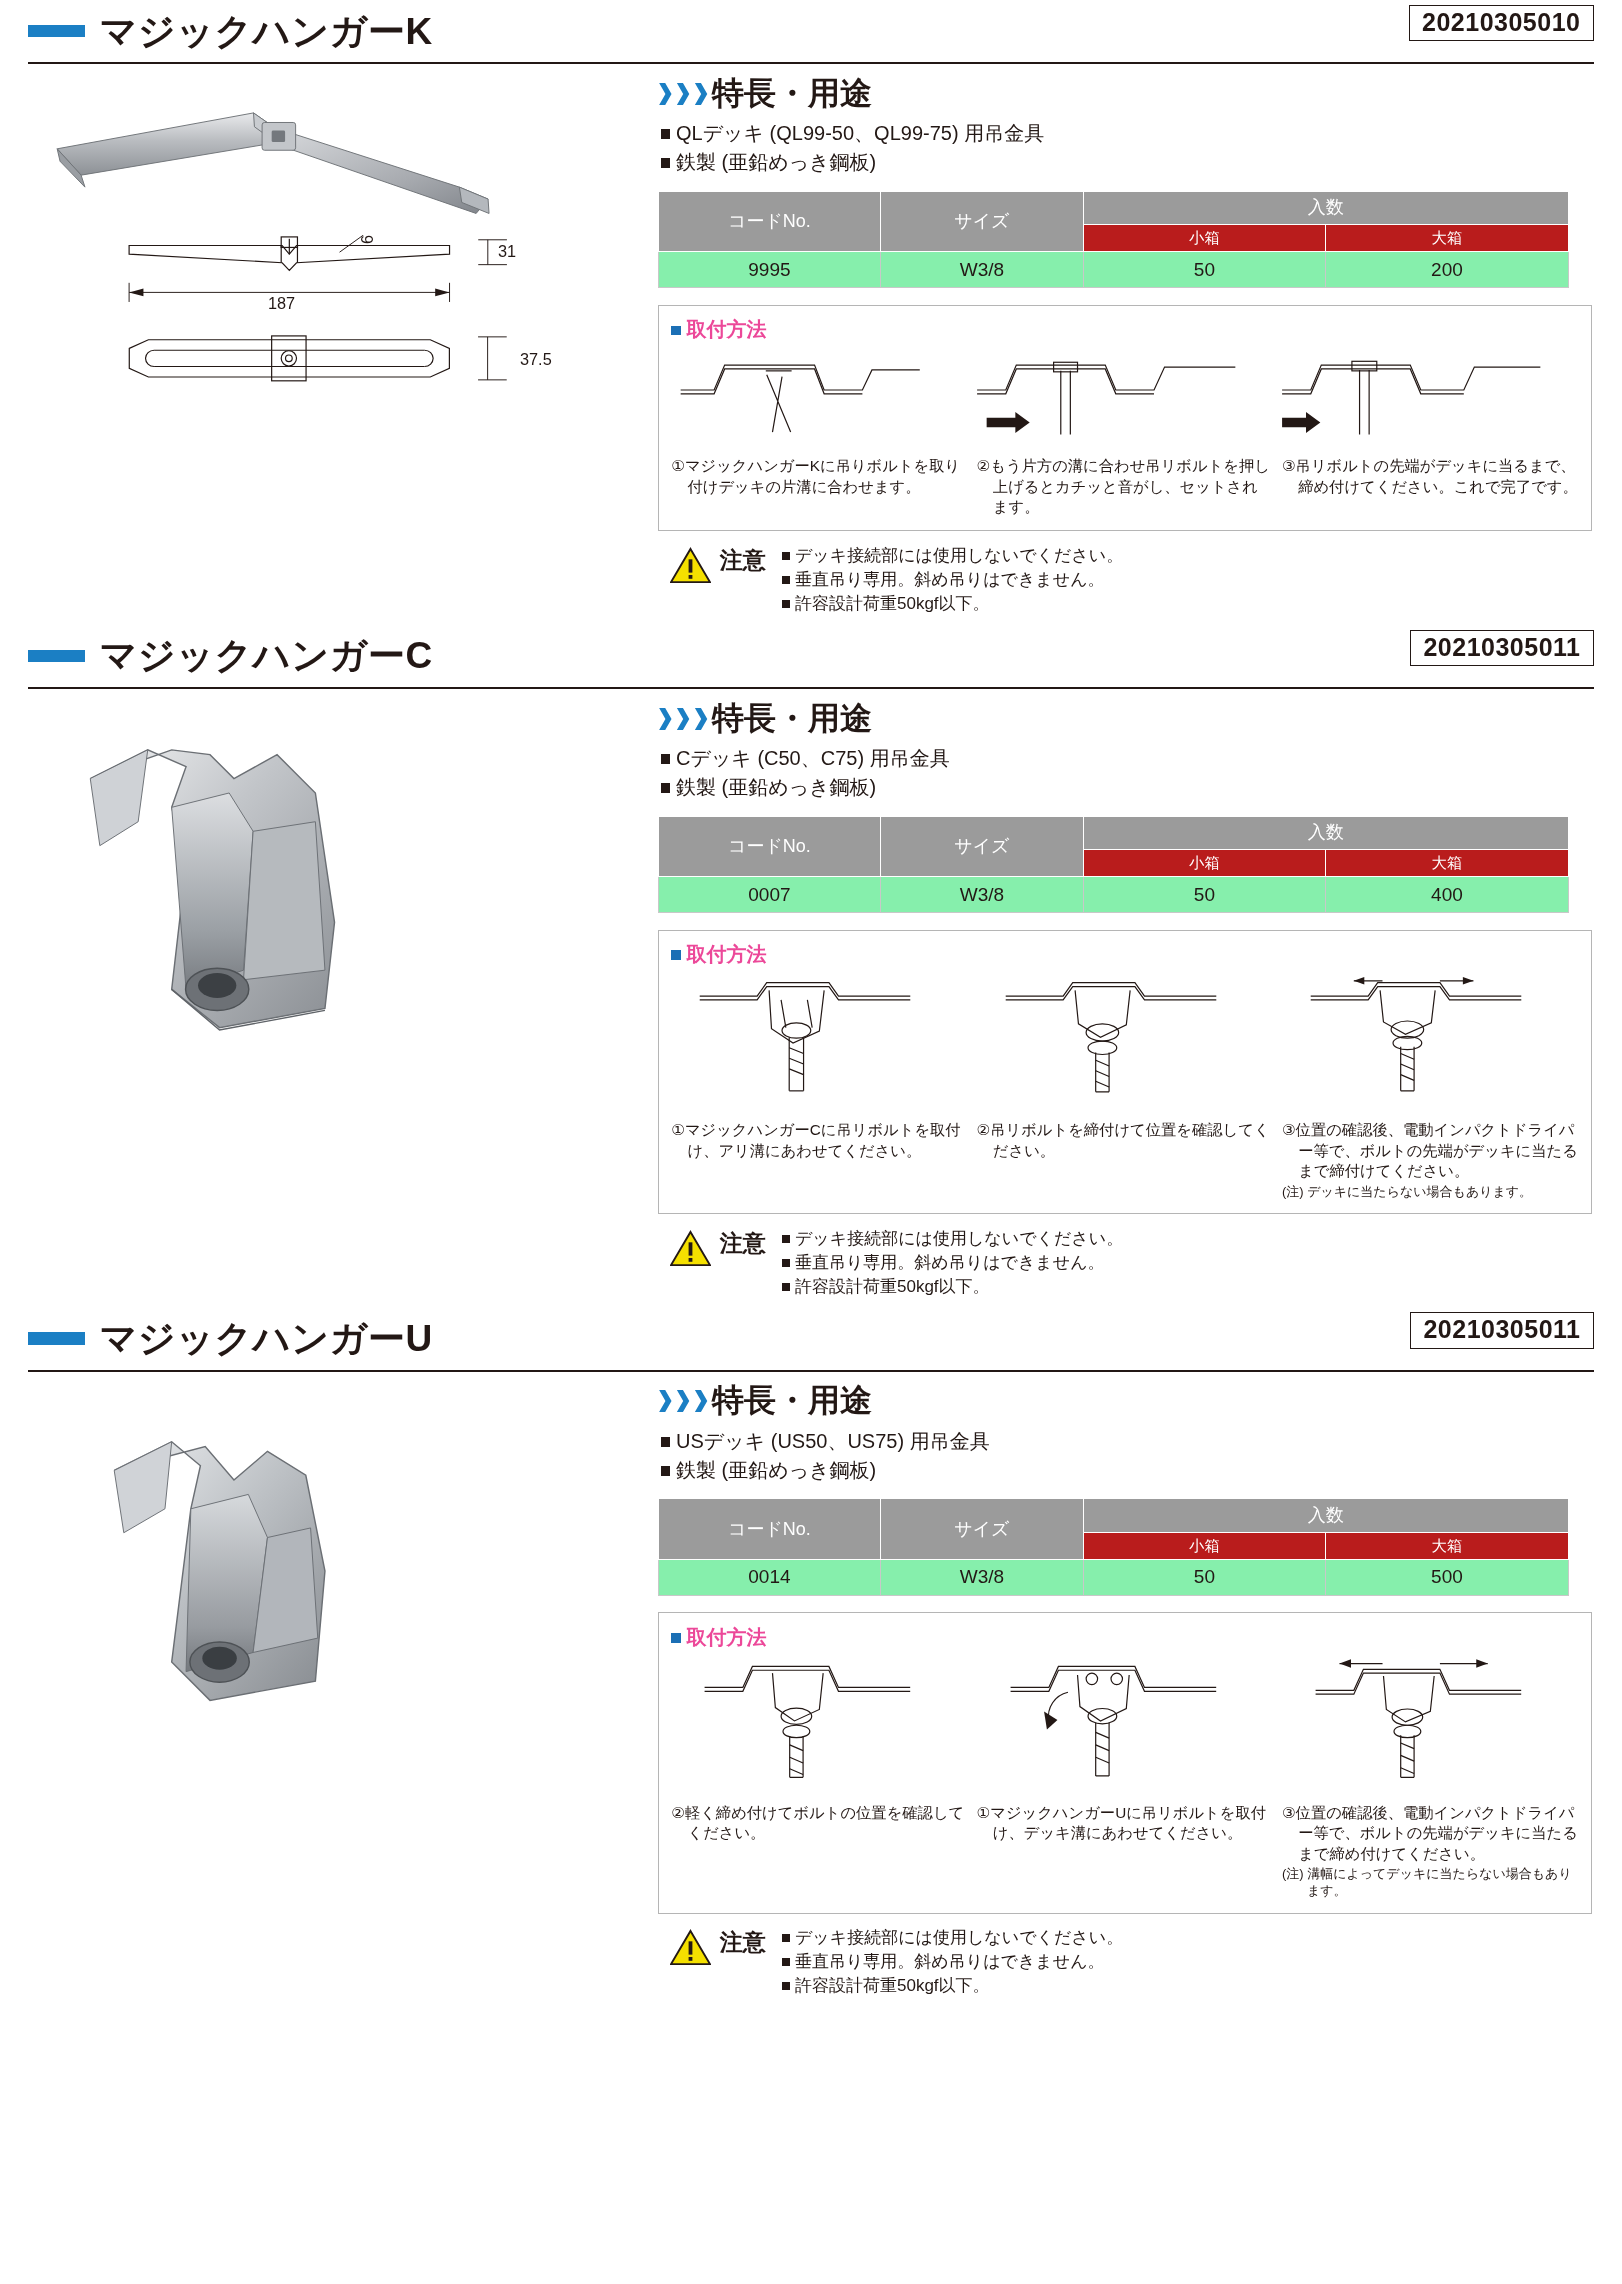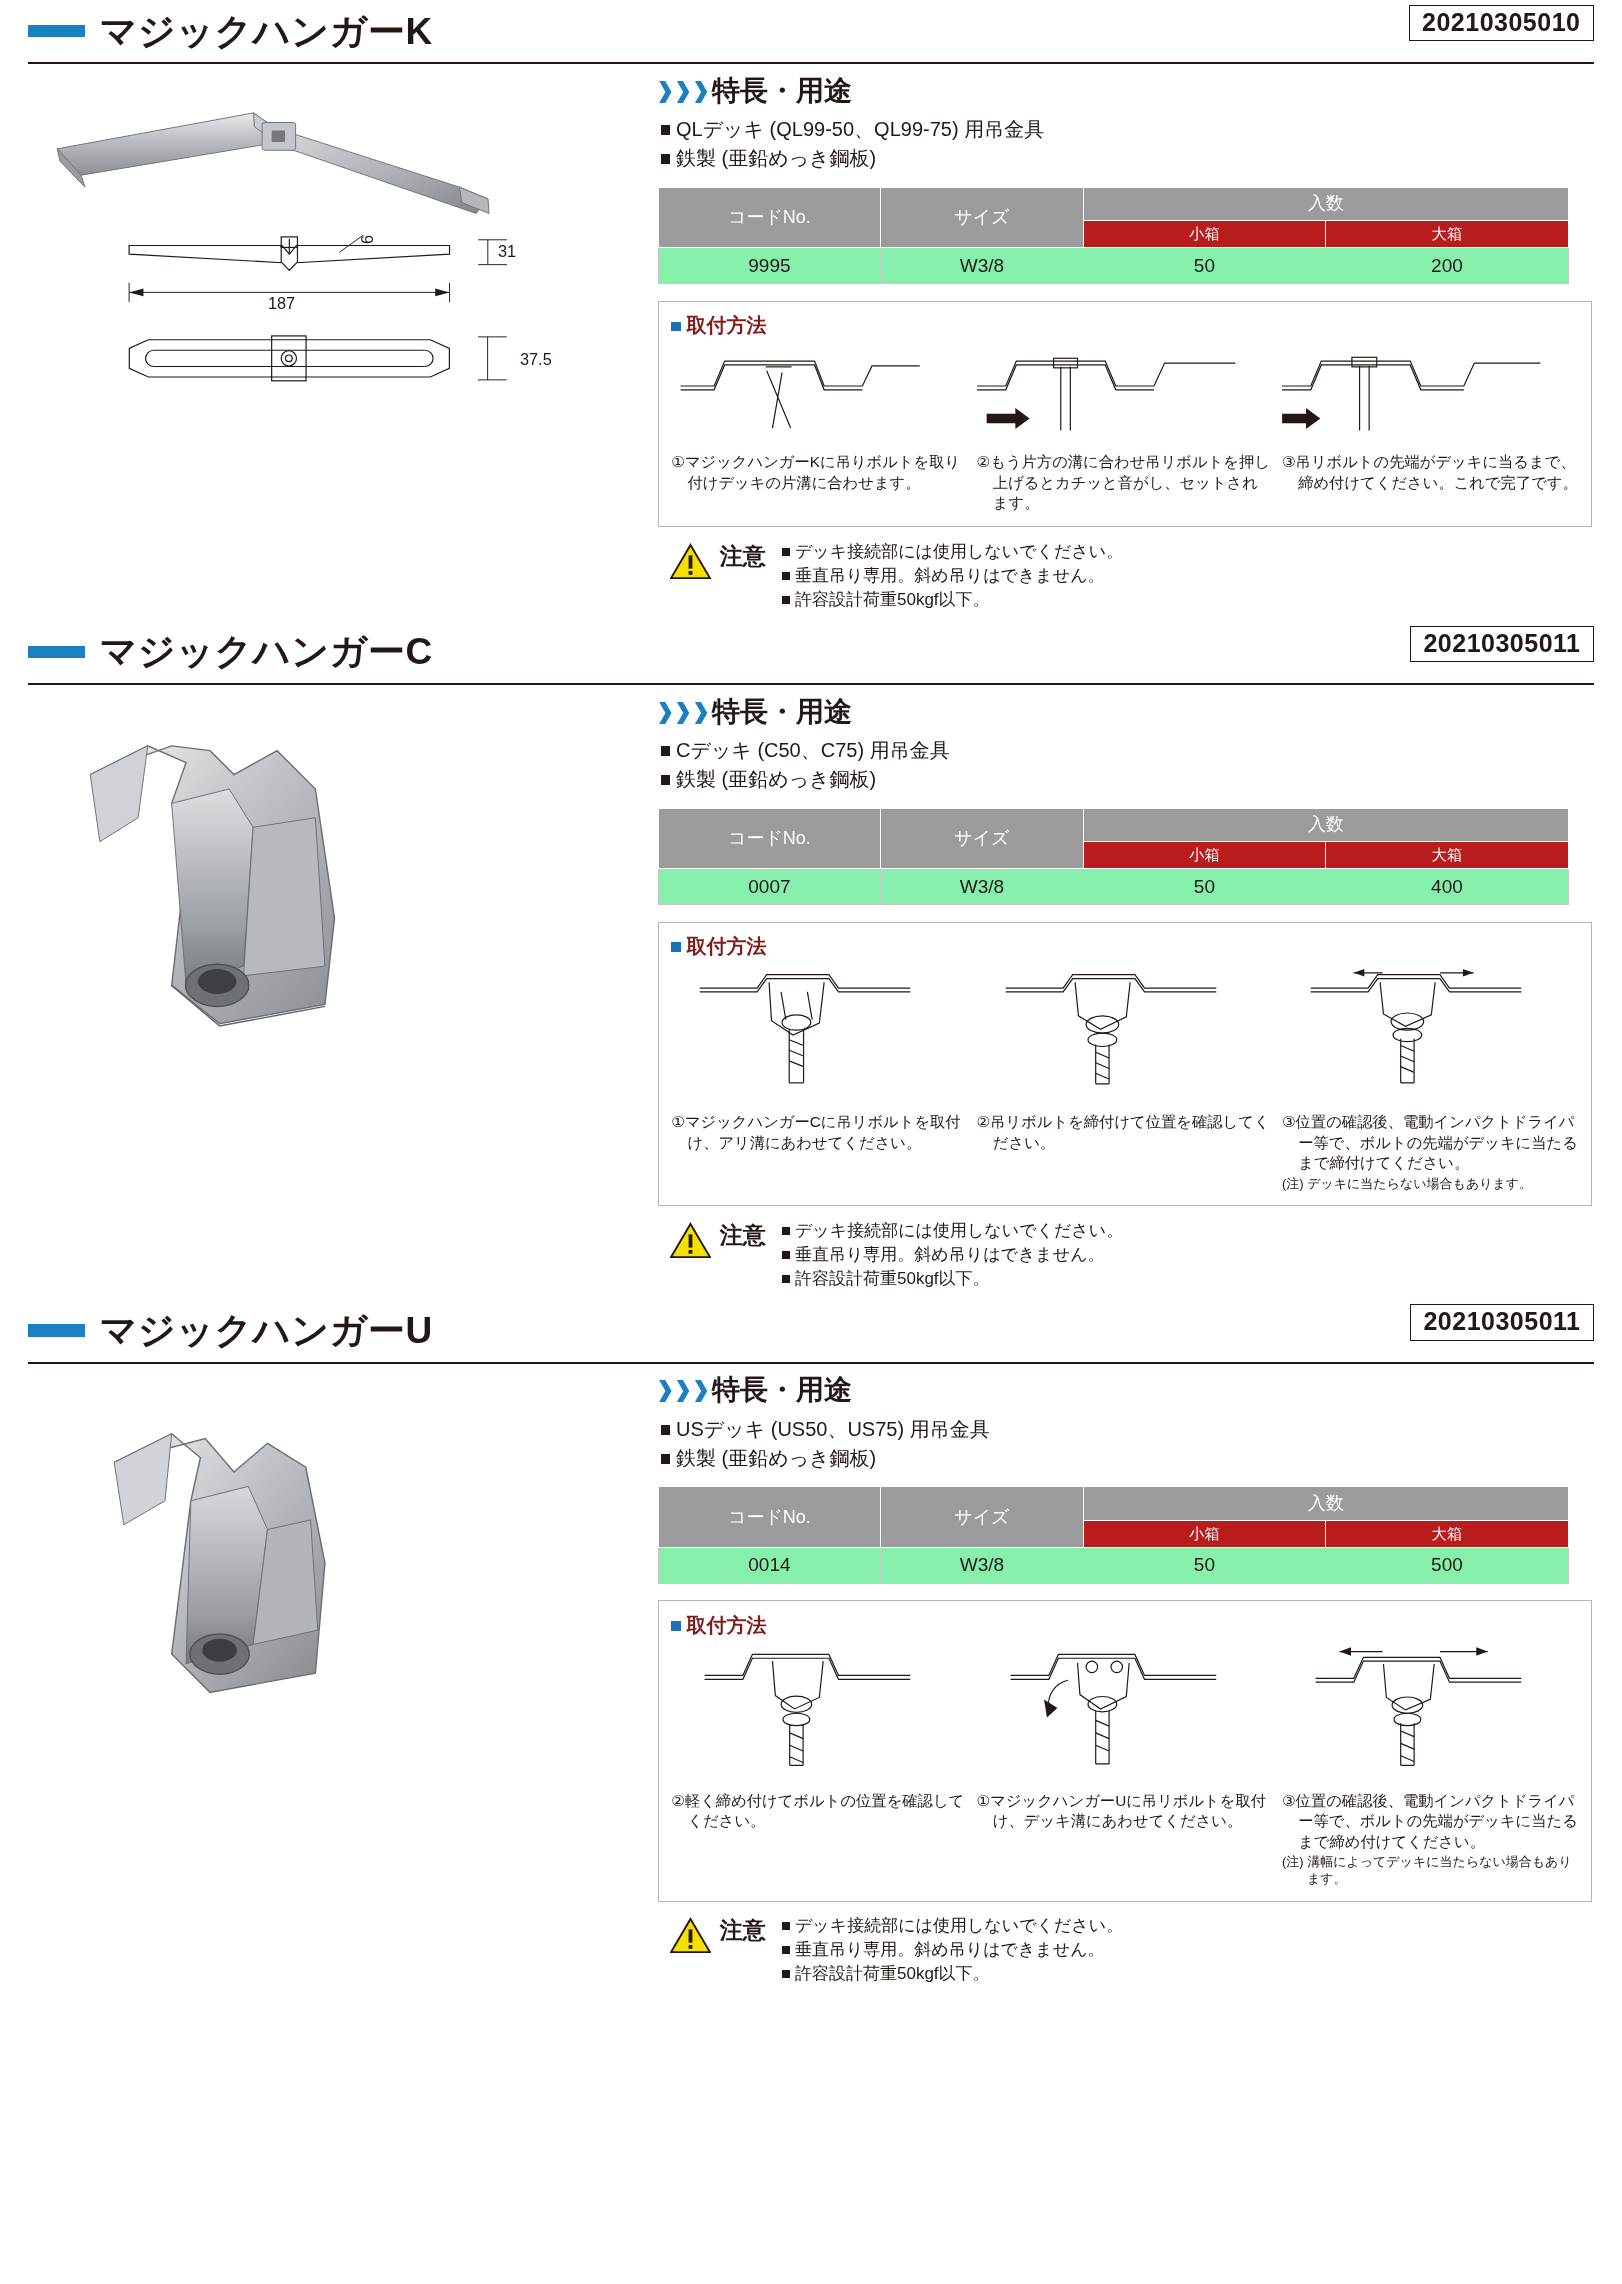"特長・用途" .feat-title { font-size: 28px -> 32px }
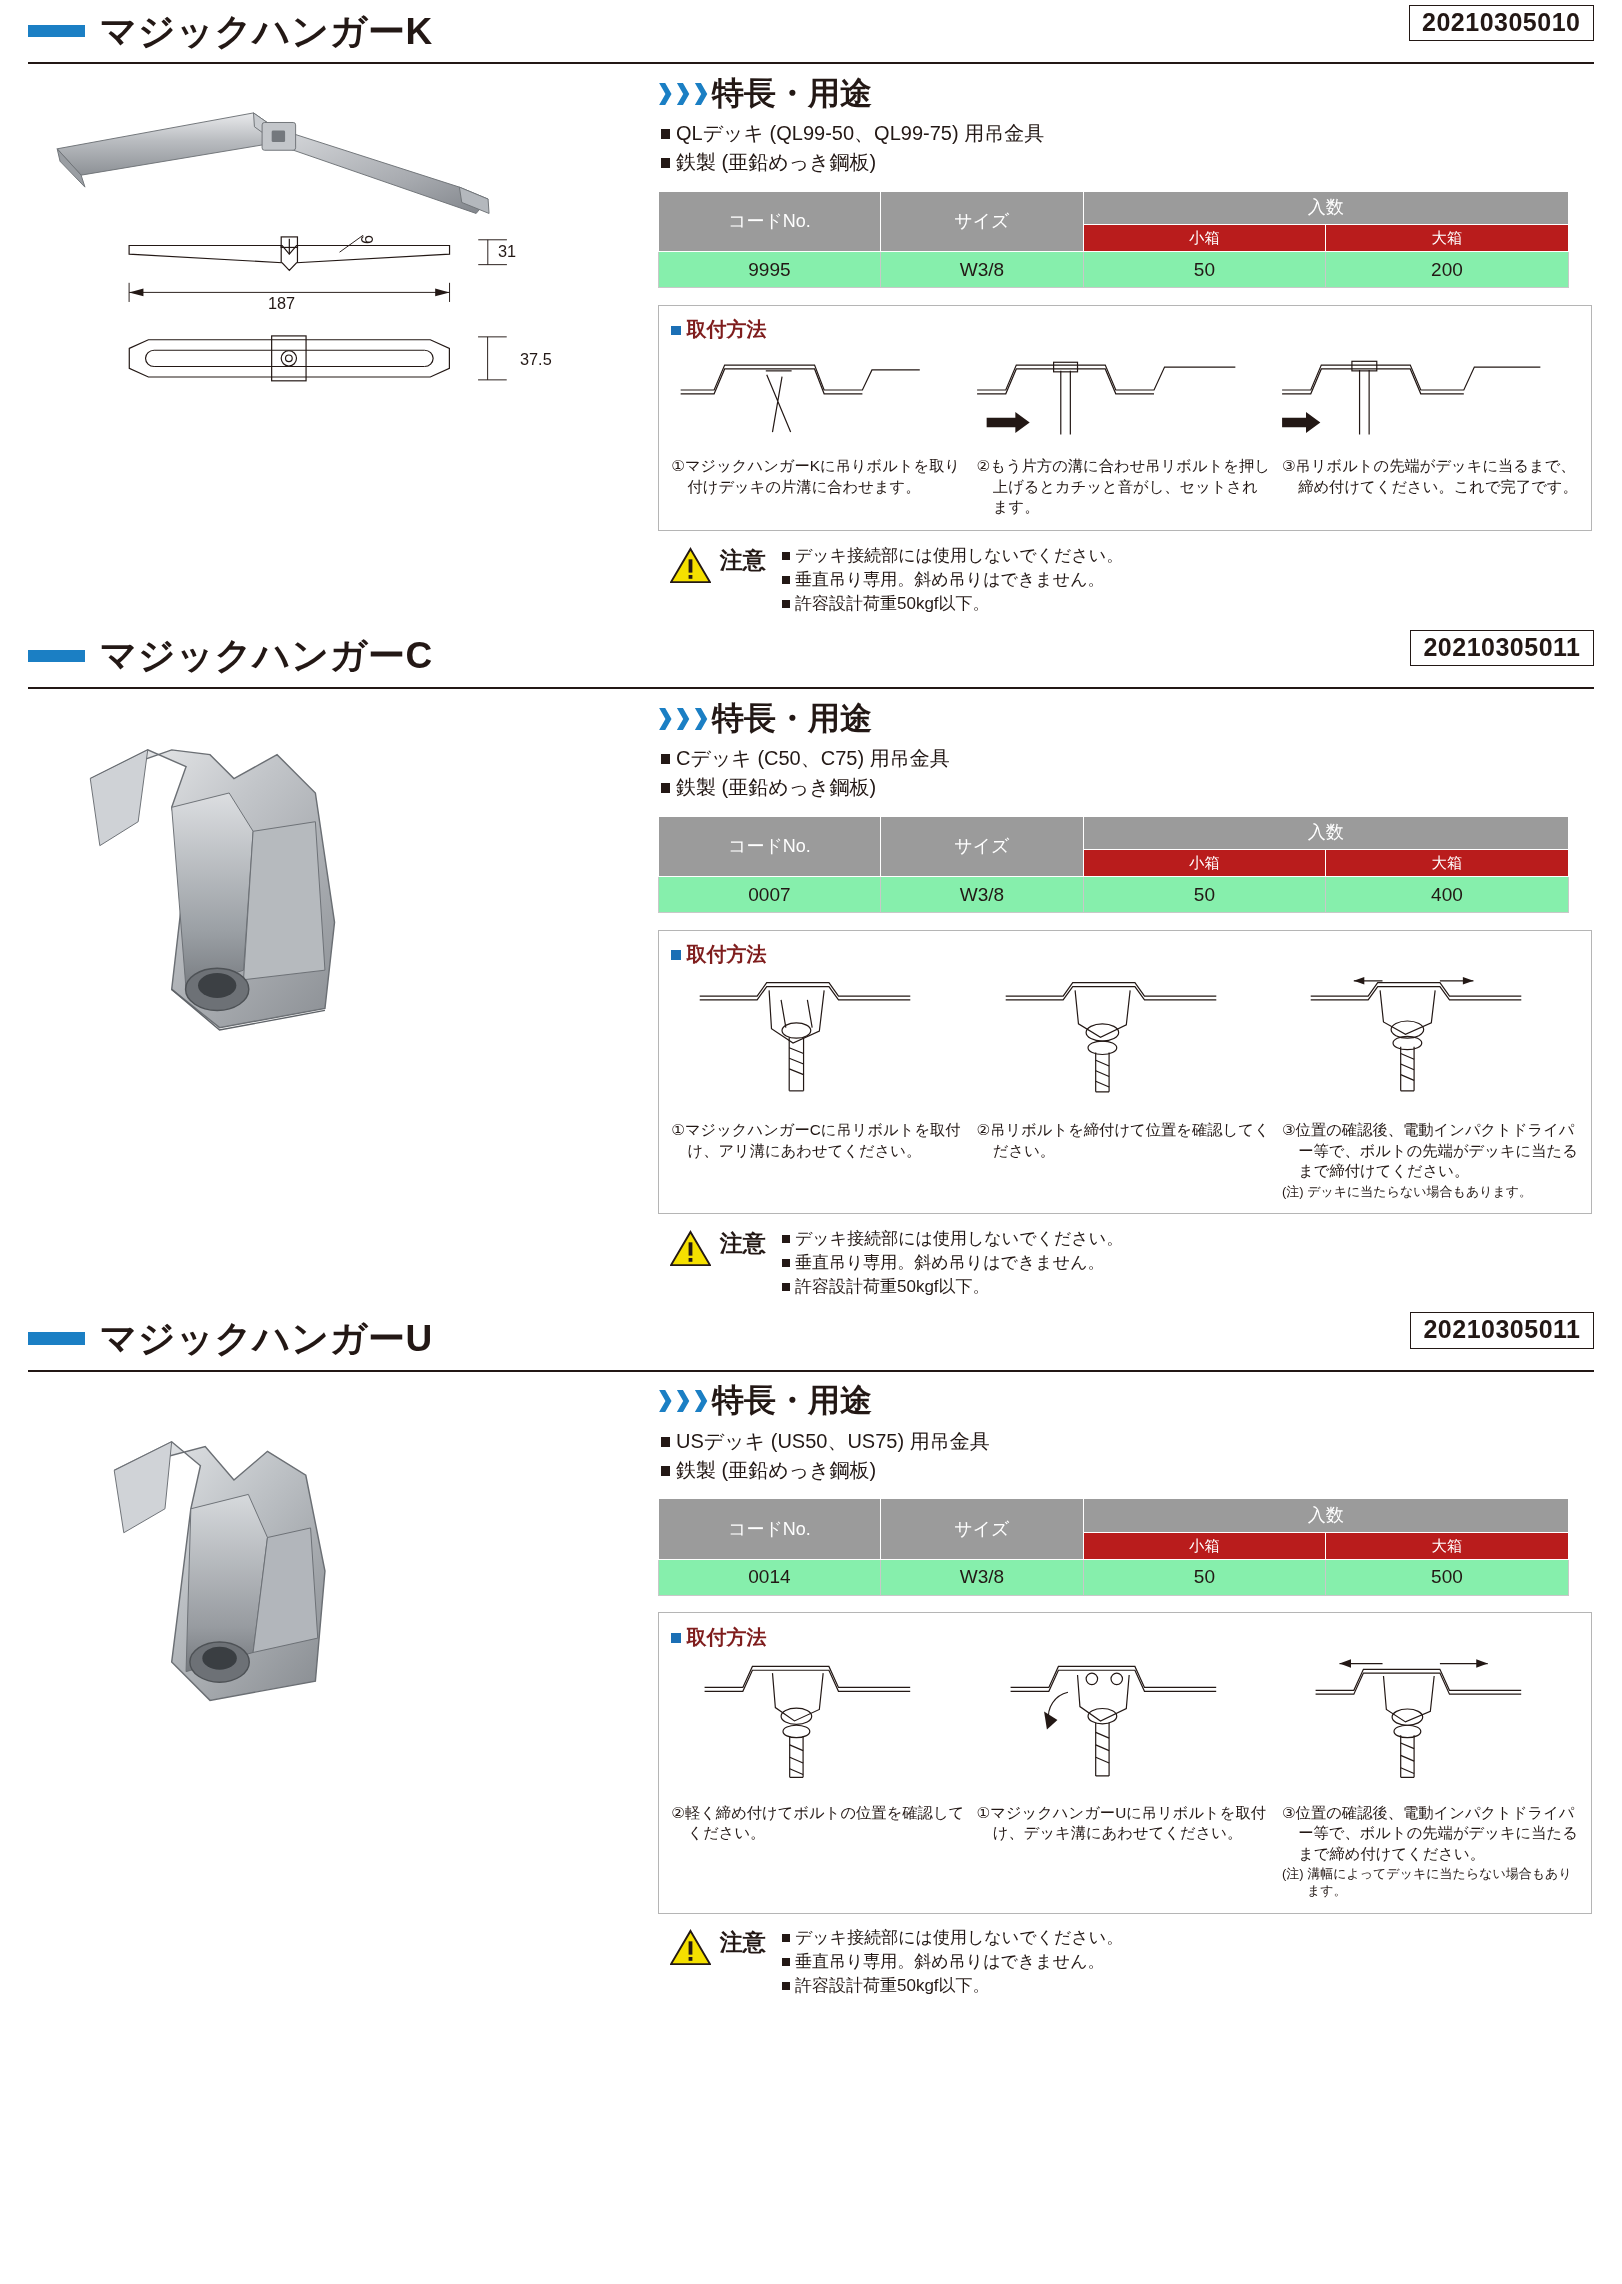"取付方法" .install-title { color: #7f1d1d -> #ec4899 }
